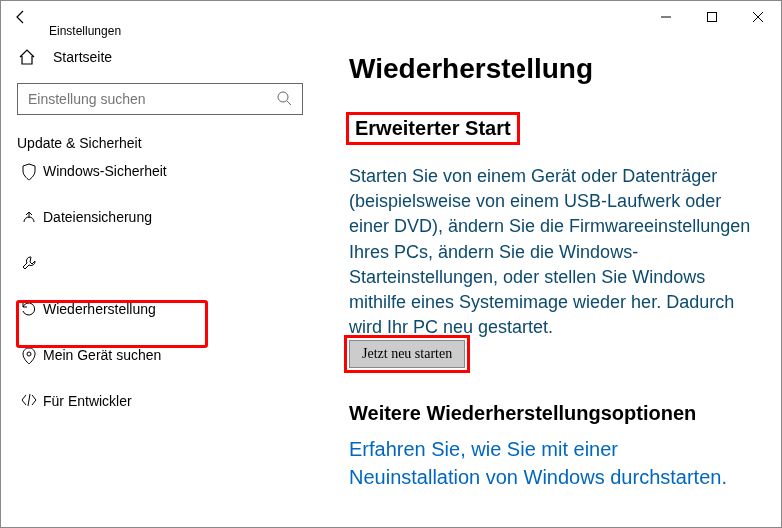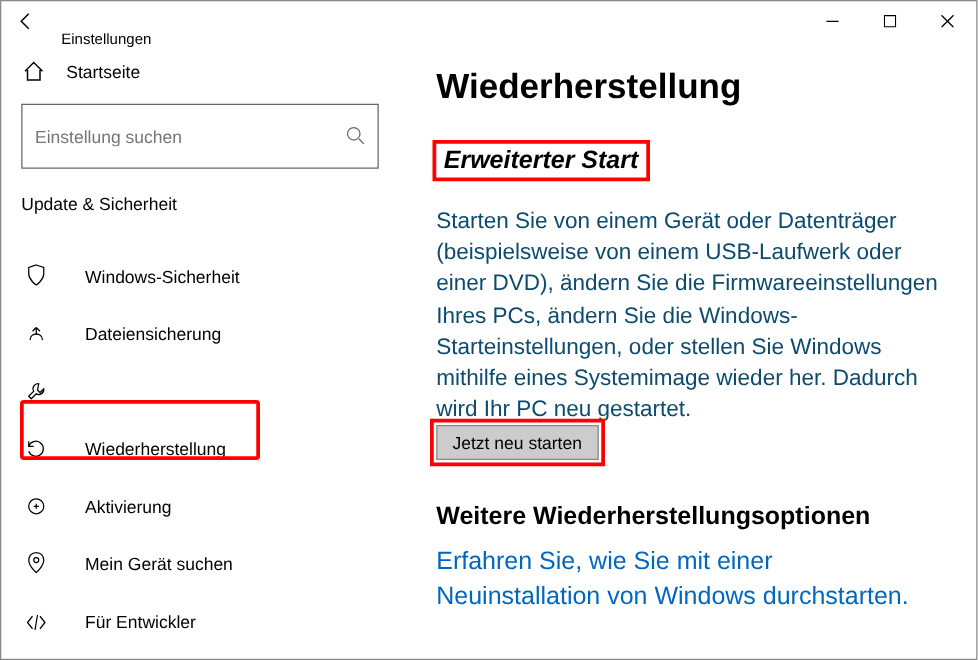"Einstellung suchen" .search { height: 52px -> 32px }
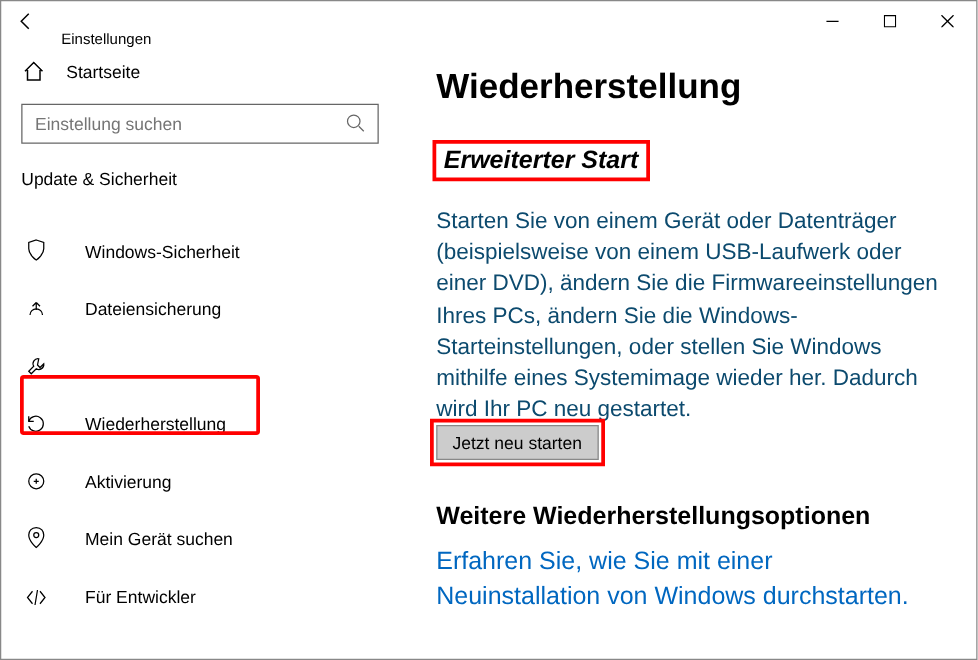"Erweiterter Start" h2.hl { font-style: italic -> none }
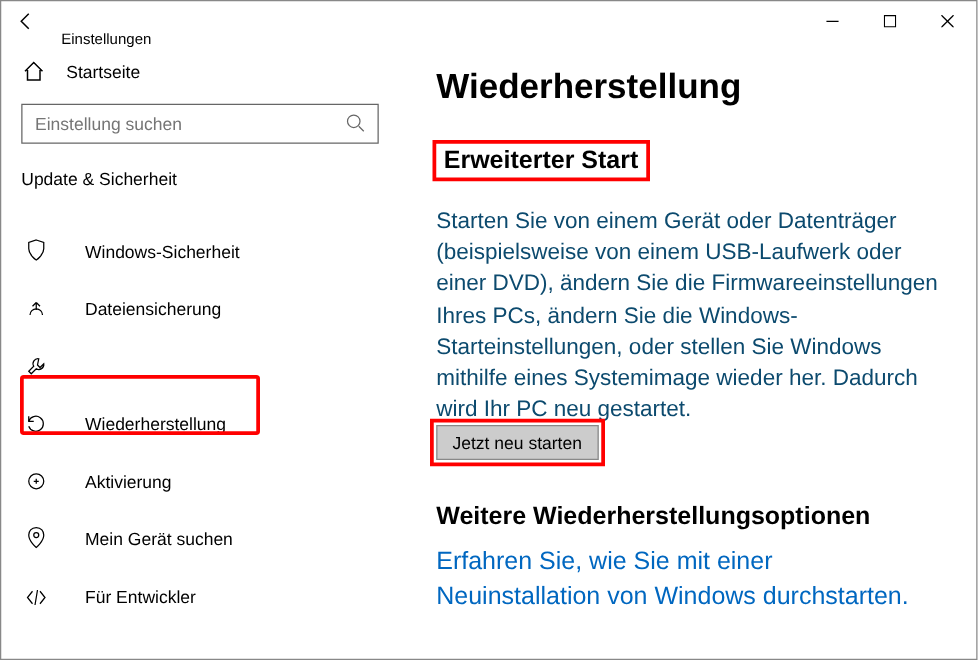"Windows-Sicherheit" .nav li { align-items: flex-end -> flex-start; gap: 29px -> 4px }
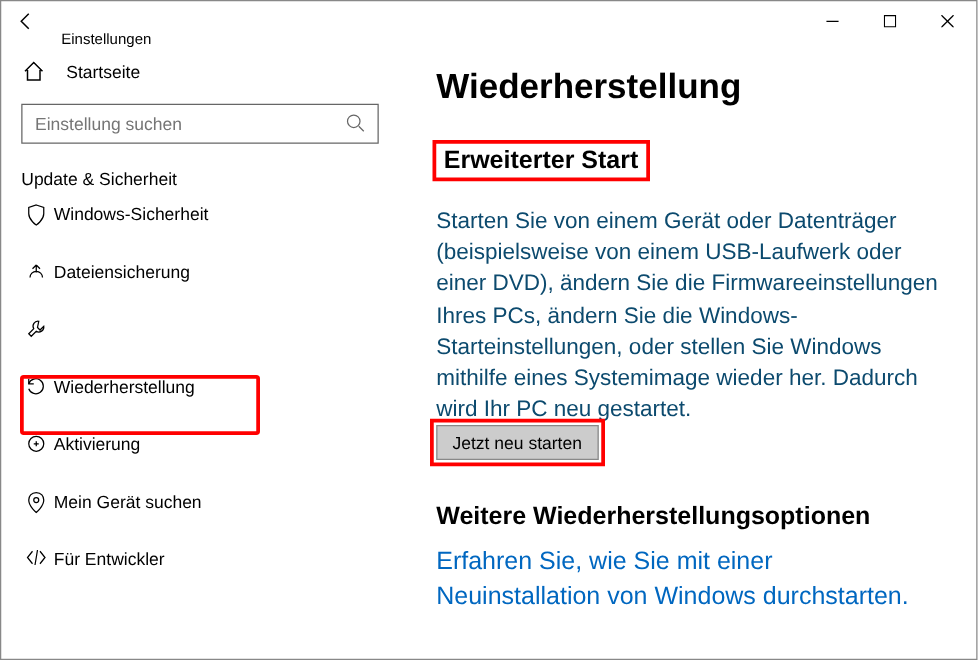"Aktivierung" li { html: <li> <span> <svg> <circle></circle> <path></path> </svg> </span> <span>Aktivierung</span> </li> -> none }
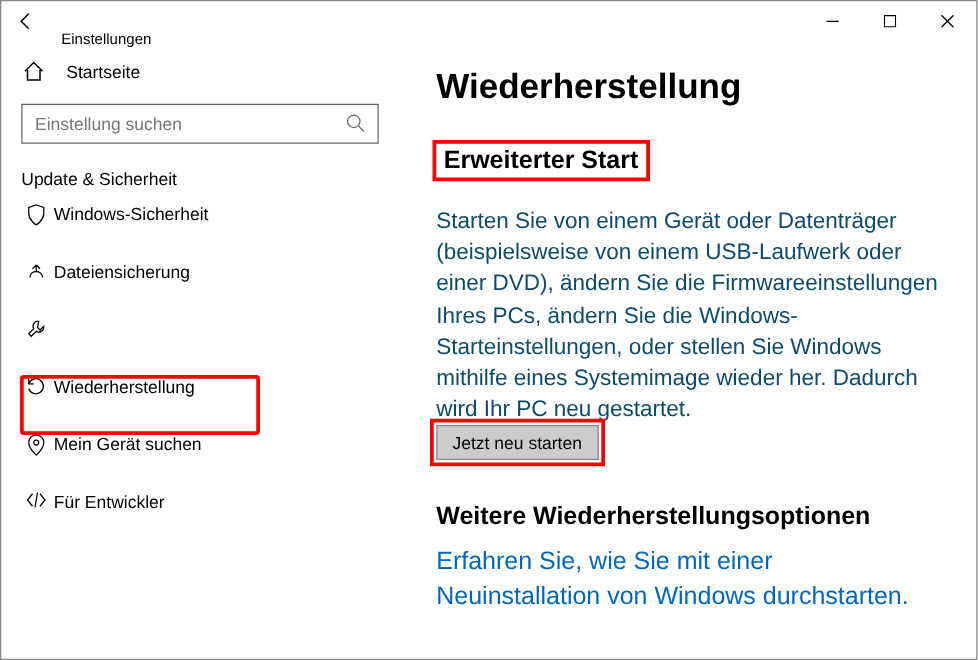"Jetzt neu starten" .btn.hl { font-family: none -> Liberation Serif, serif }
